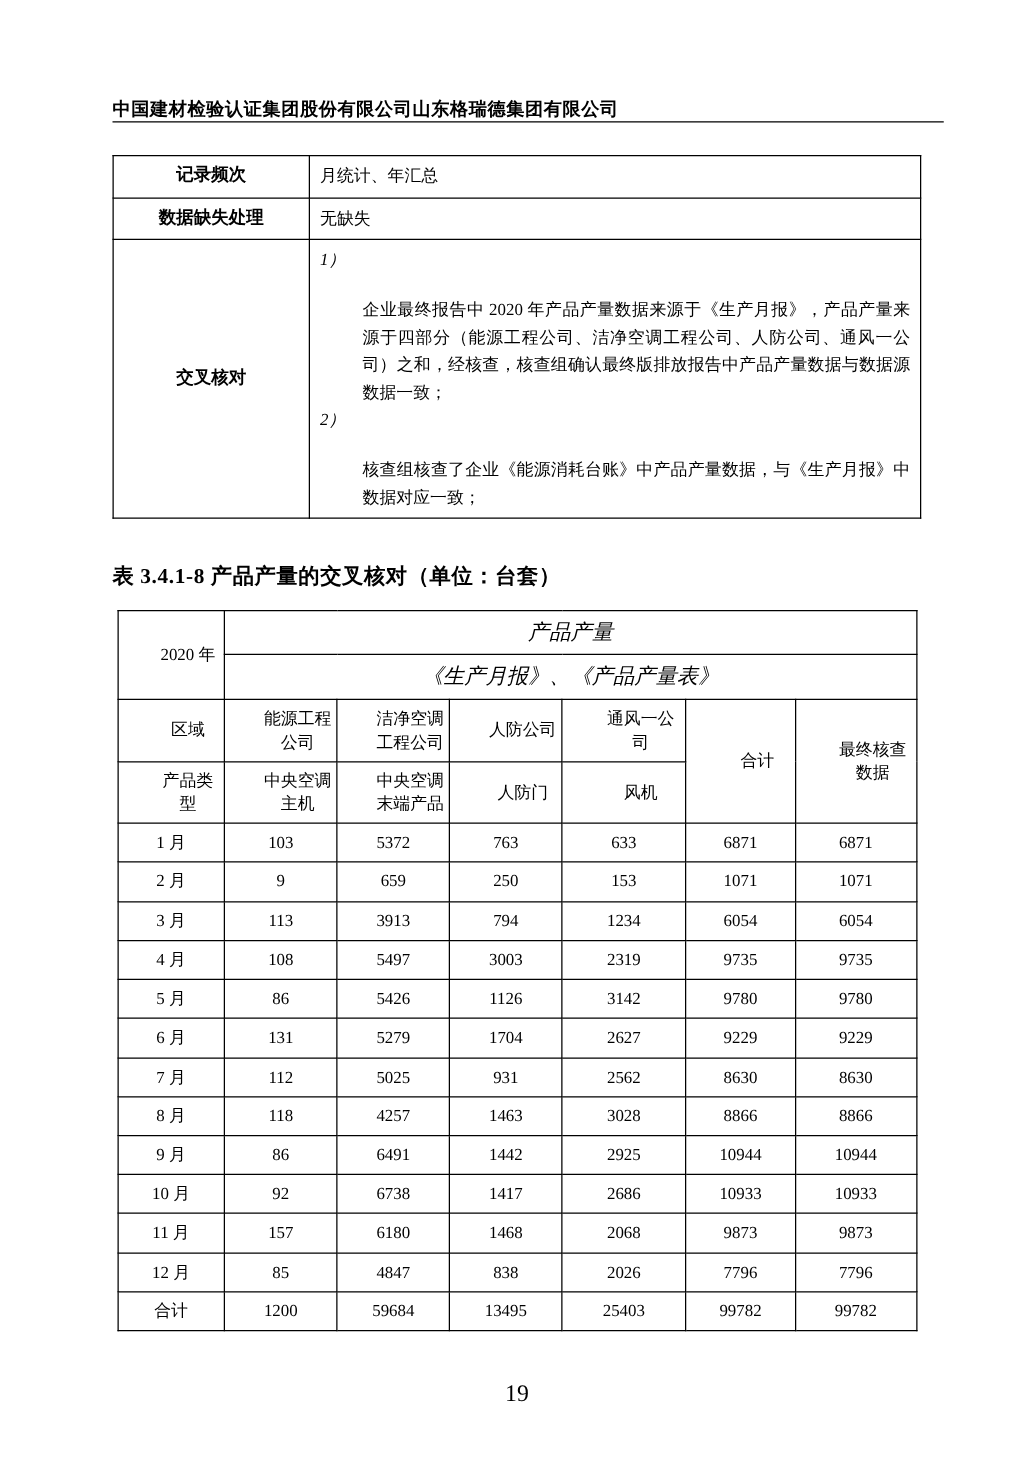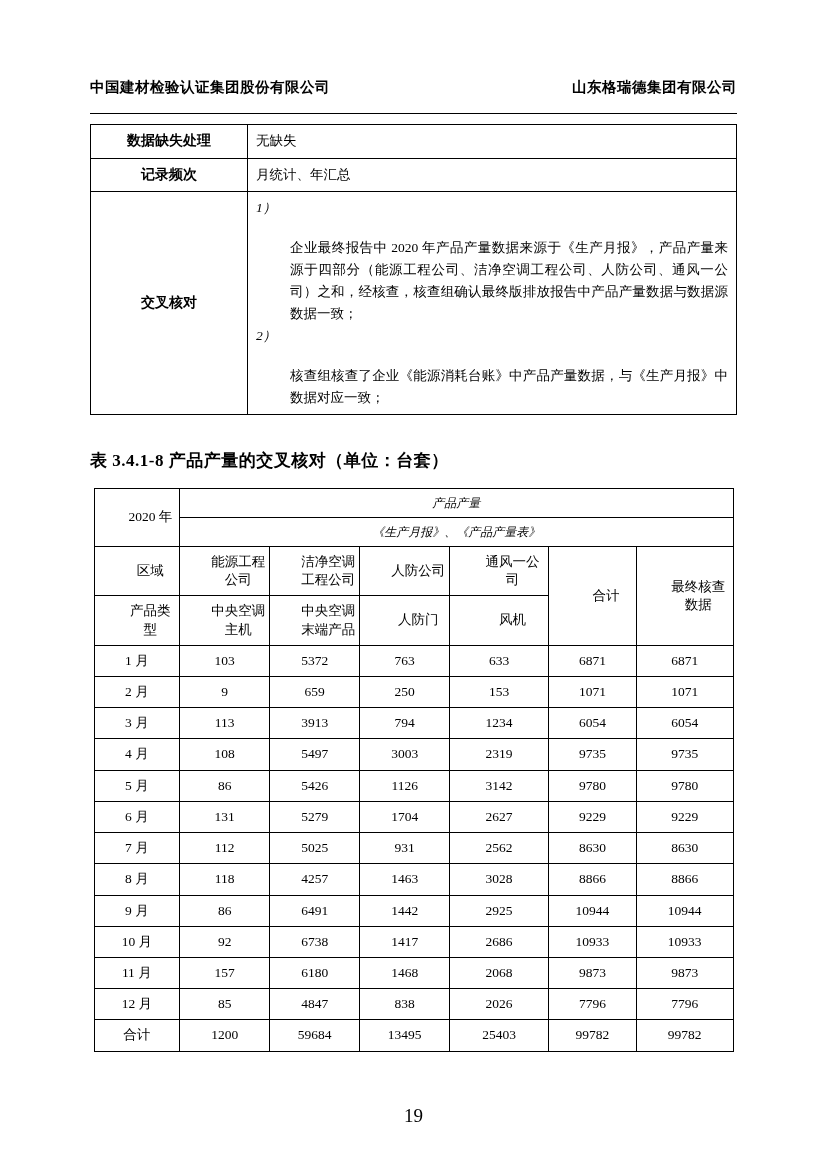"中国建材检验认证集团股份有限公司" .header { justify-content: space-between -> none; padding-bottom: 16px -> 0; right: 90px -> 72px }
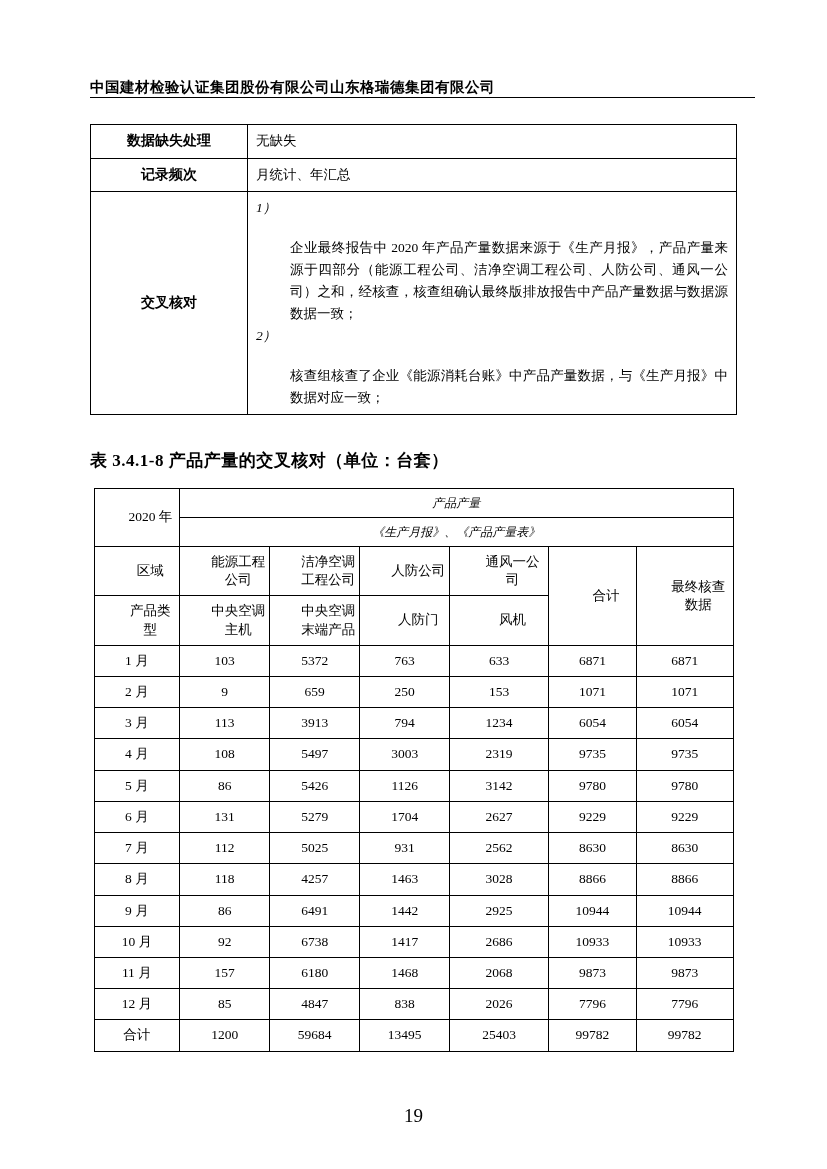"数据缺失处理" tr { order: before "记录频次" -> after "记录频次" }
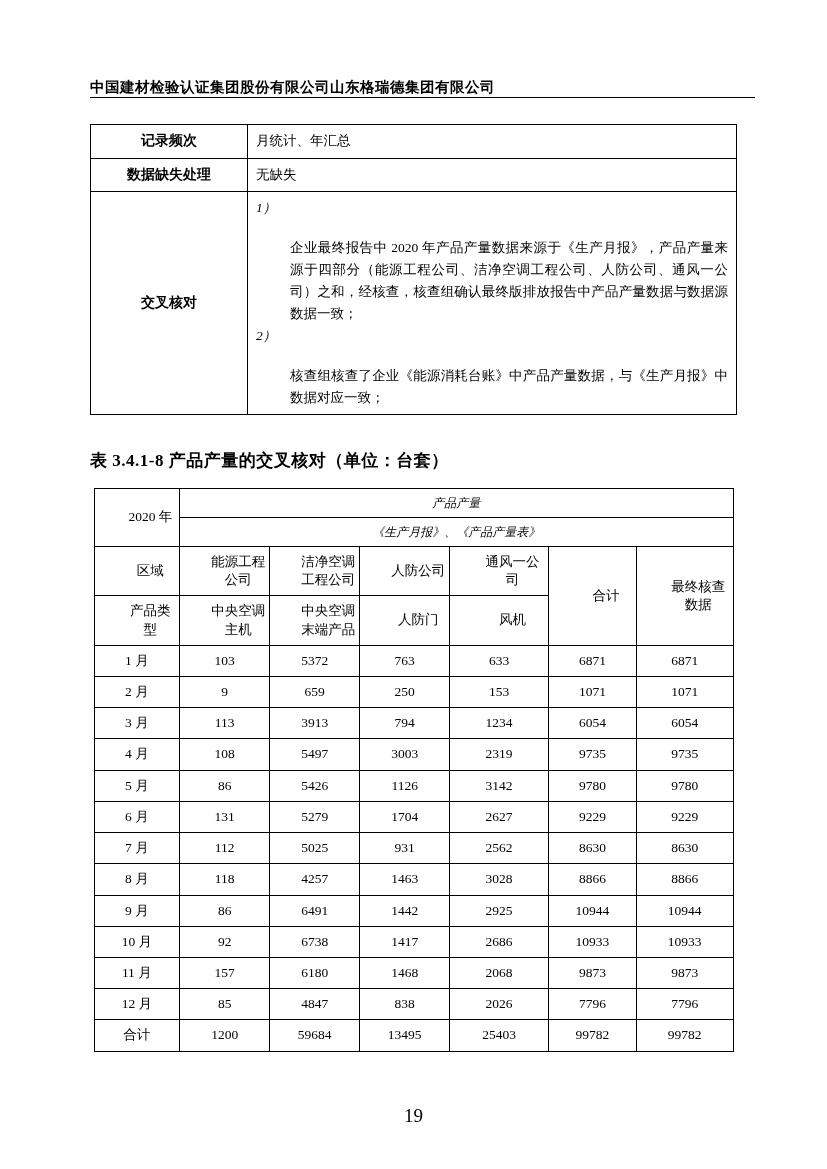"产品产量" table.t2 td.ital-hd { font-size: 12px -> 17px }
